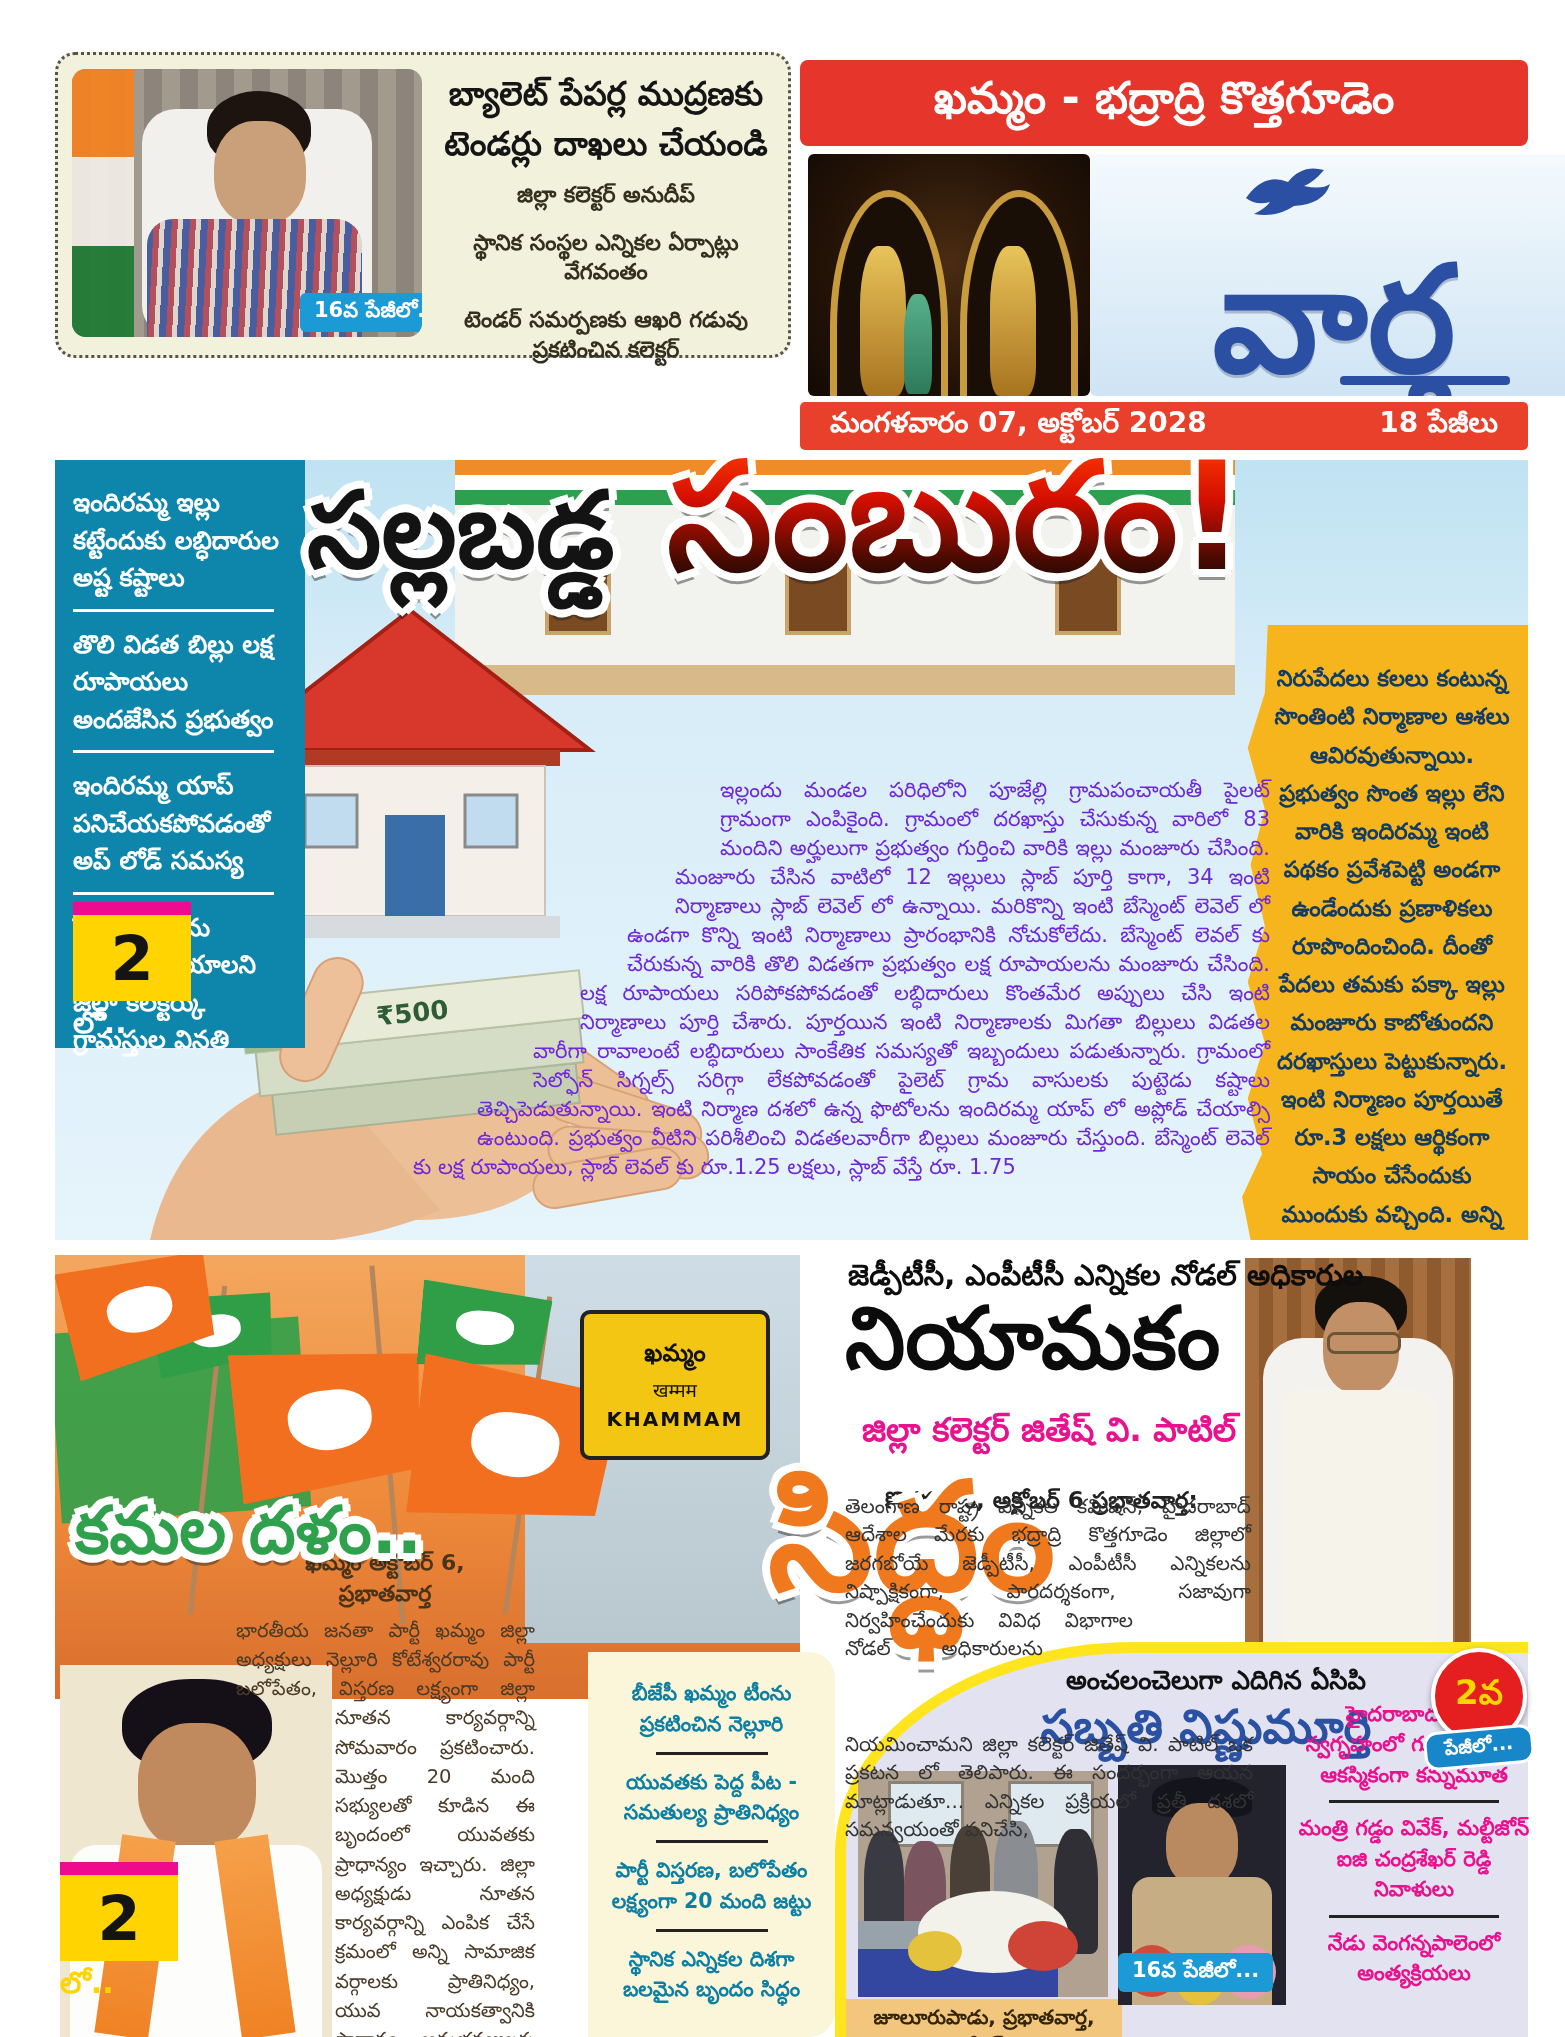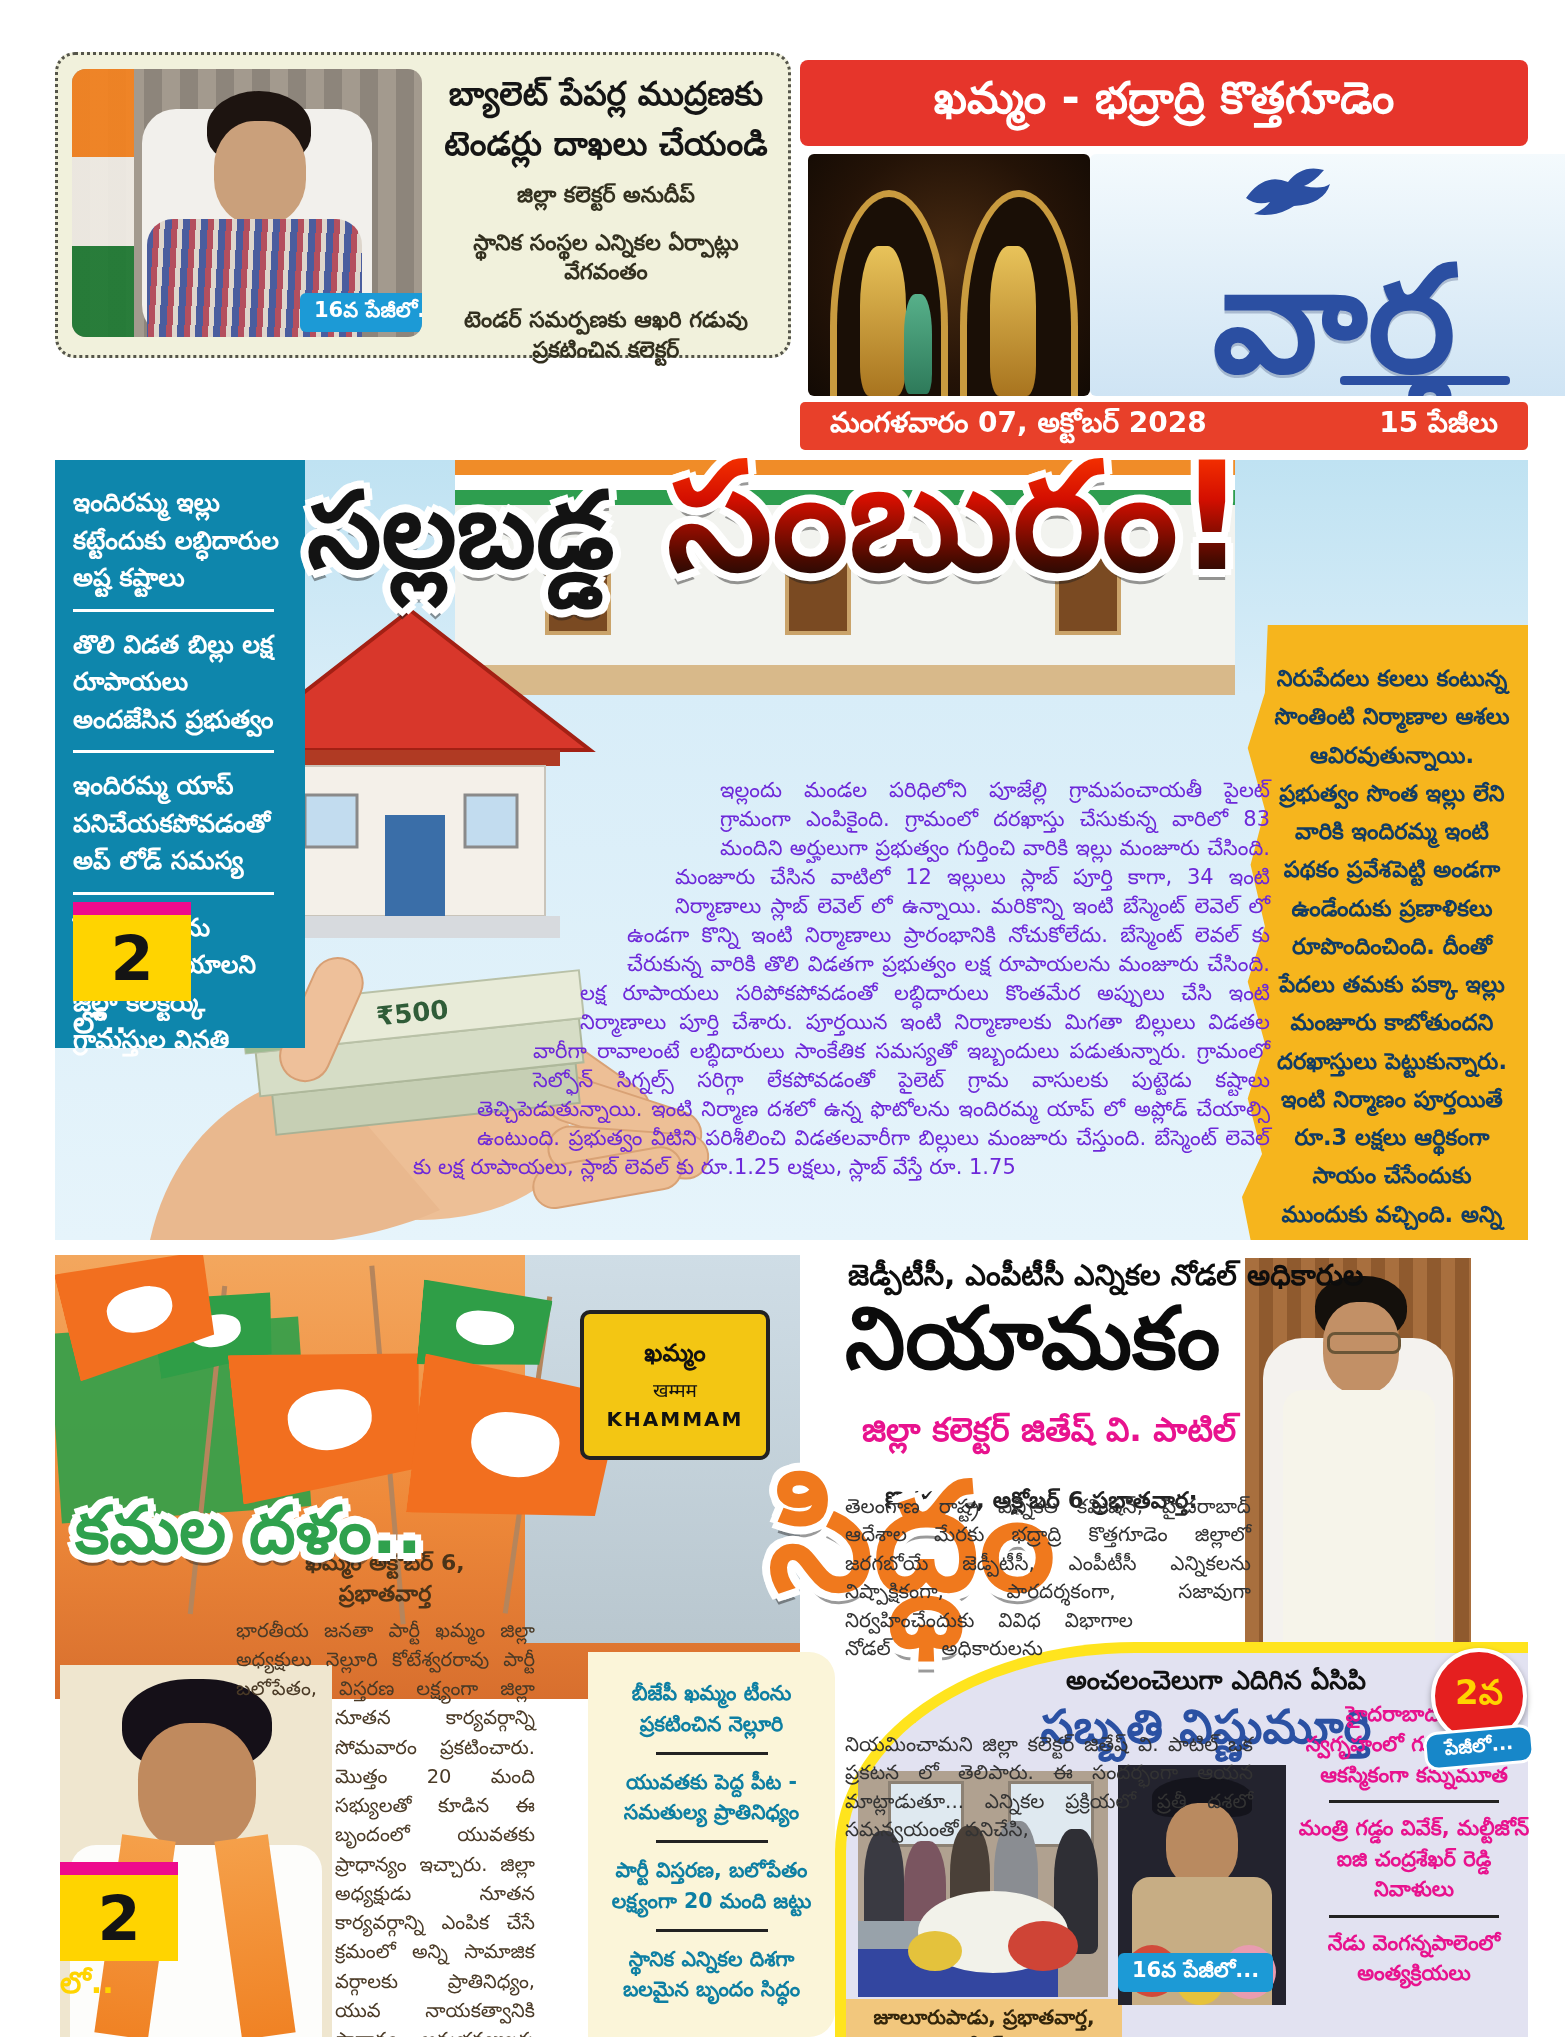"15 పేజీలు" span { text: 15 -> 18 }
